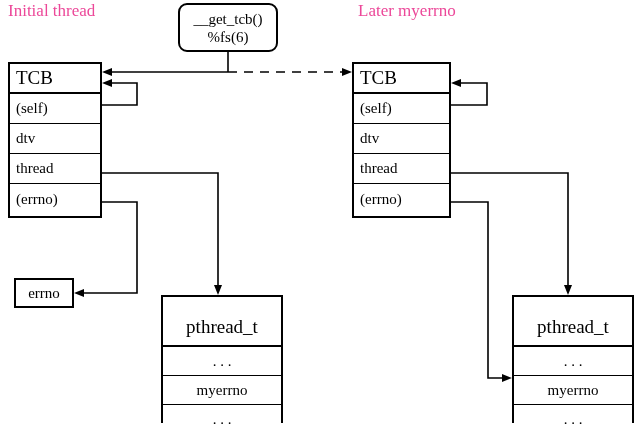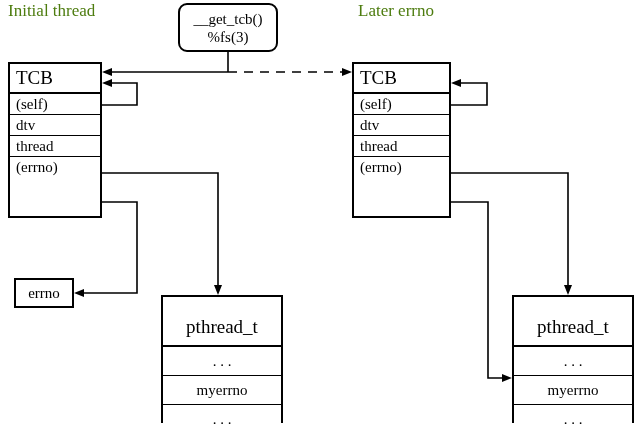"Initial thread" .title { color: #4d7c0f -> #ec4899 }
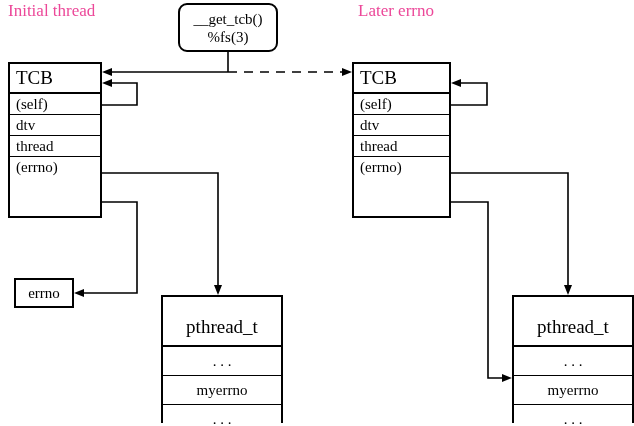"Later errno" div.title { text: errno -> myerrno }
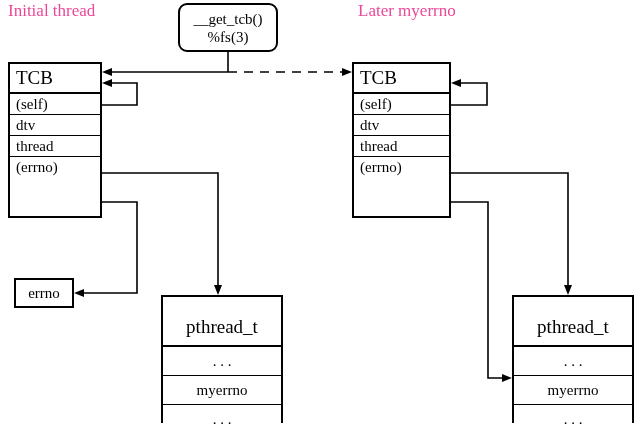"%fs(3)" div { text: 3 -> 6 }
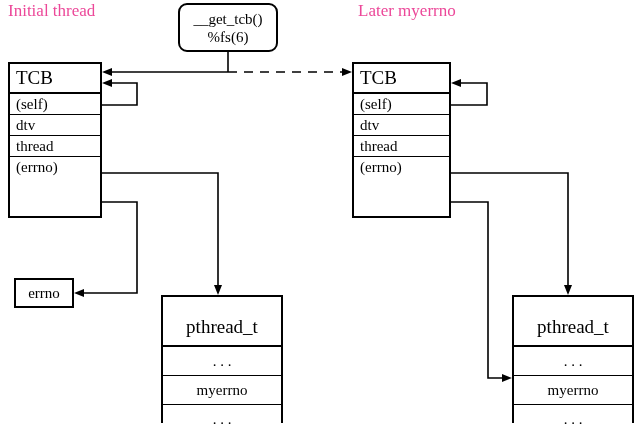"(self)" #tcb-initial .row:not(.head), #tcb-later .row:not(.head) { height: 21px -> 30px }
